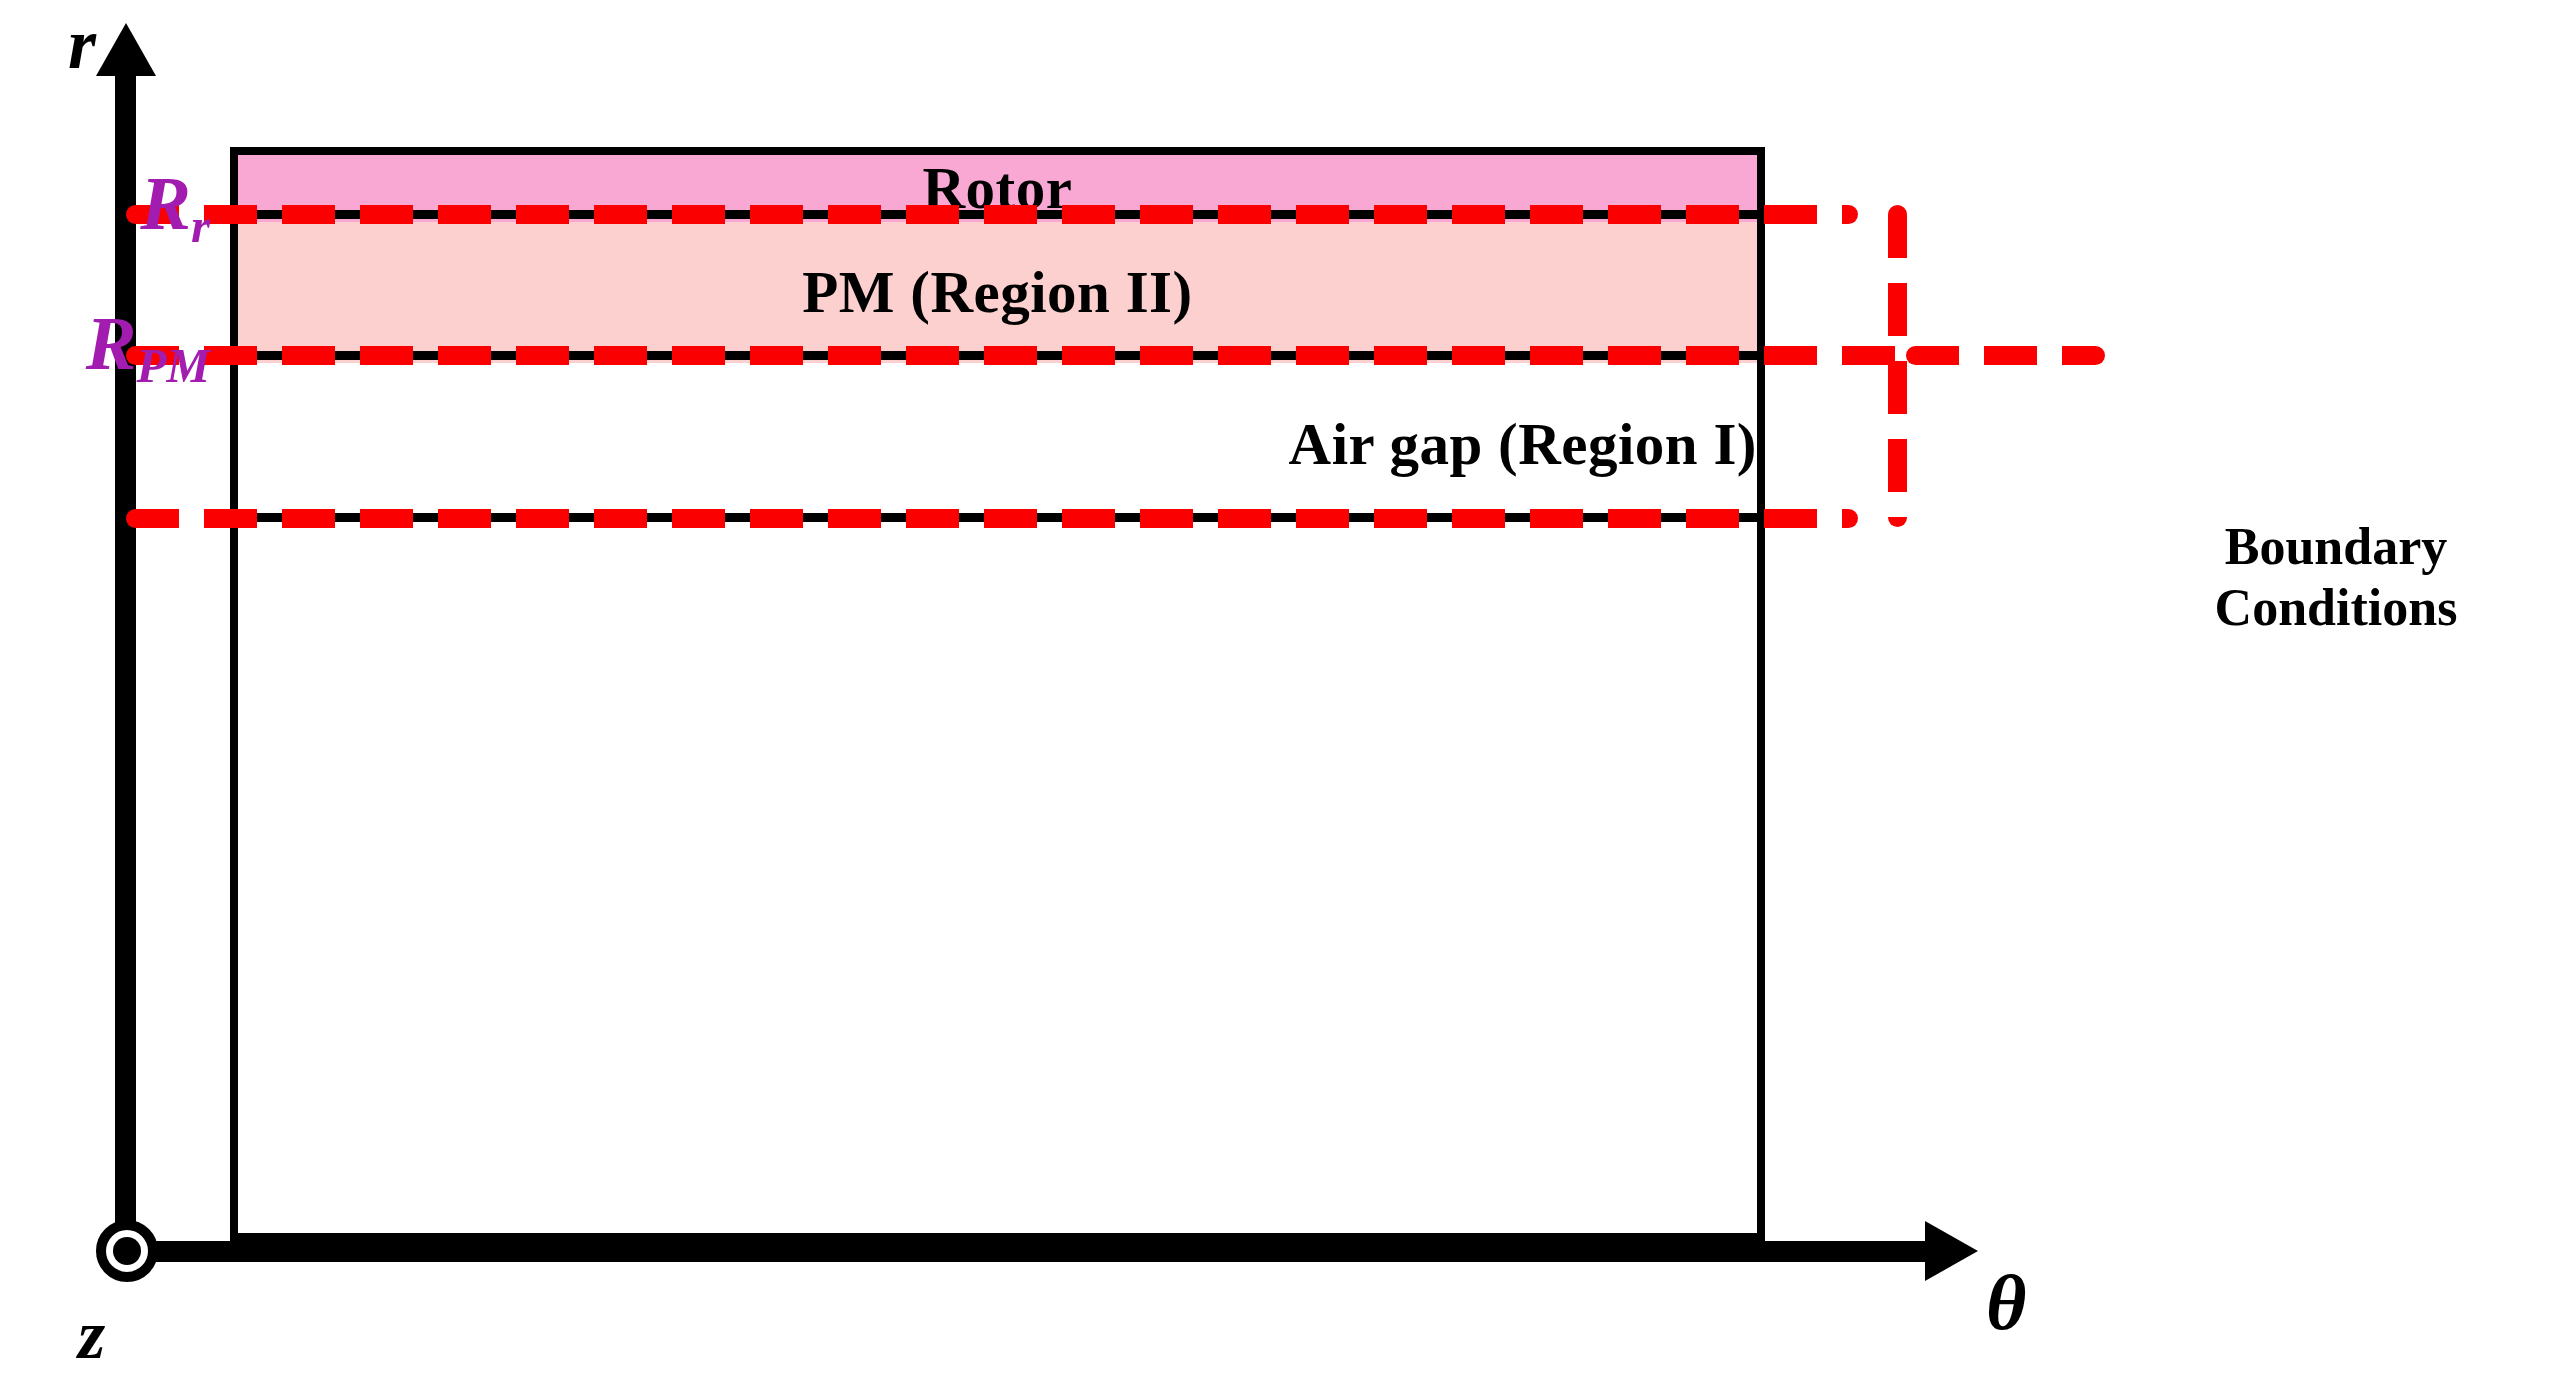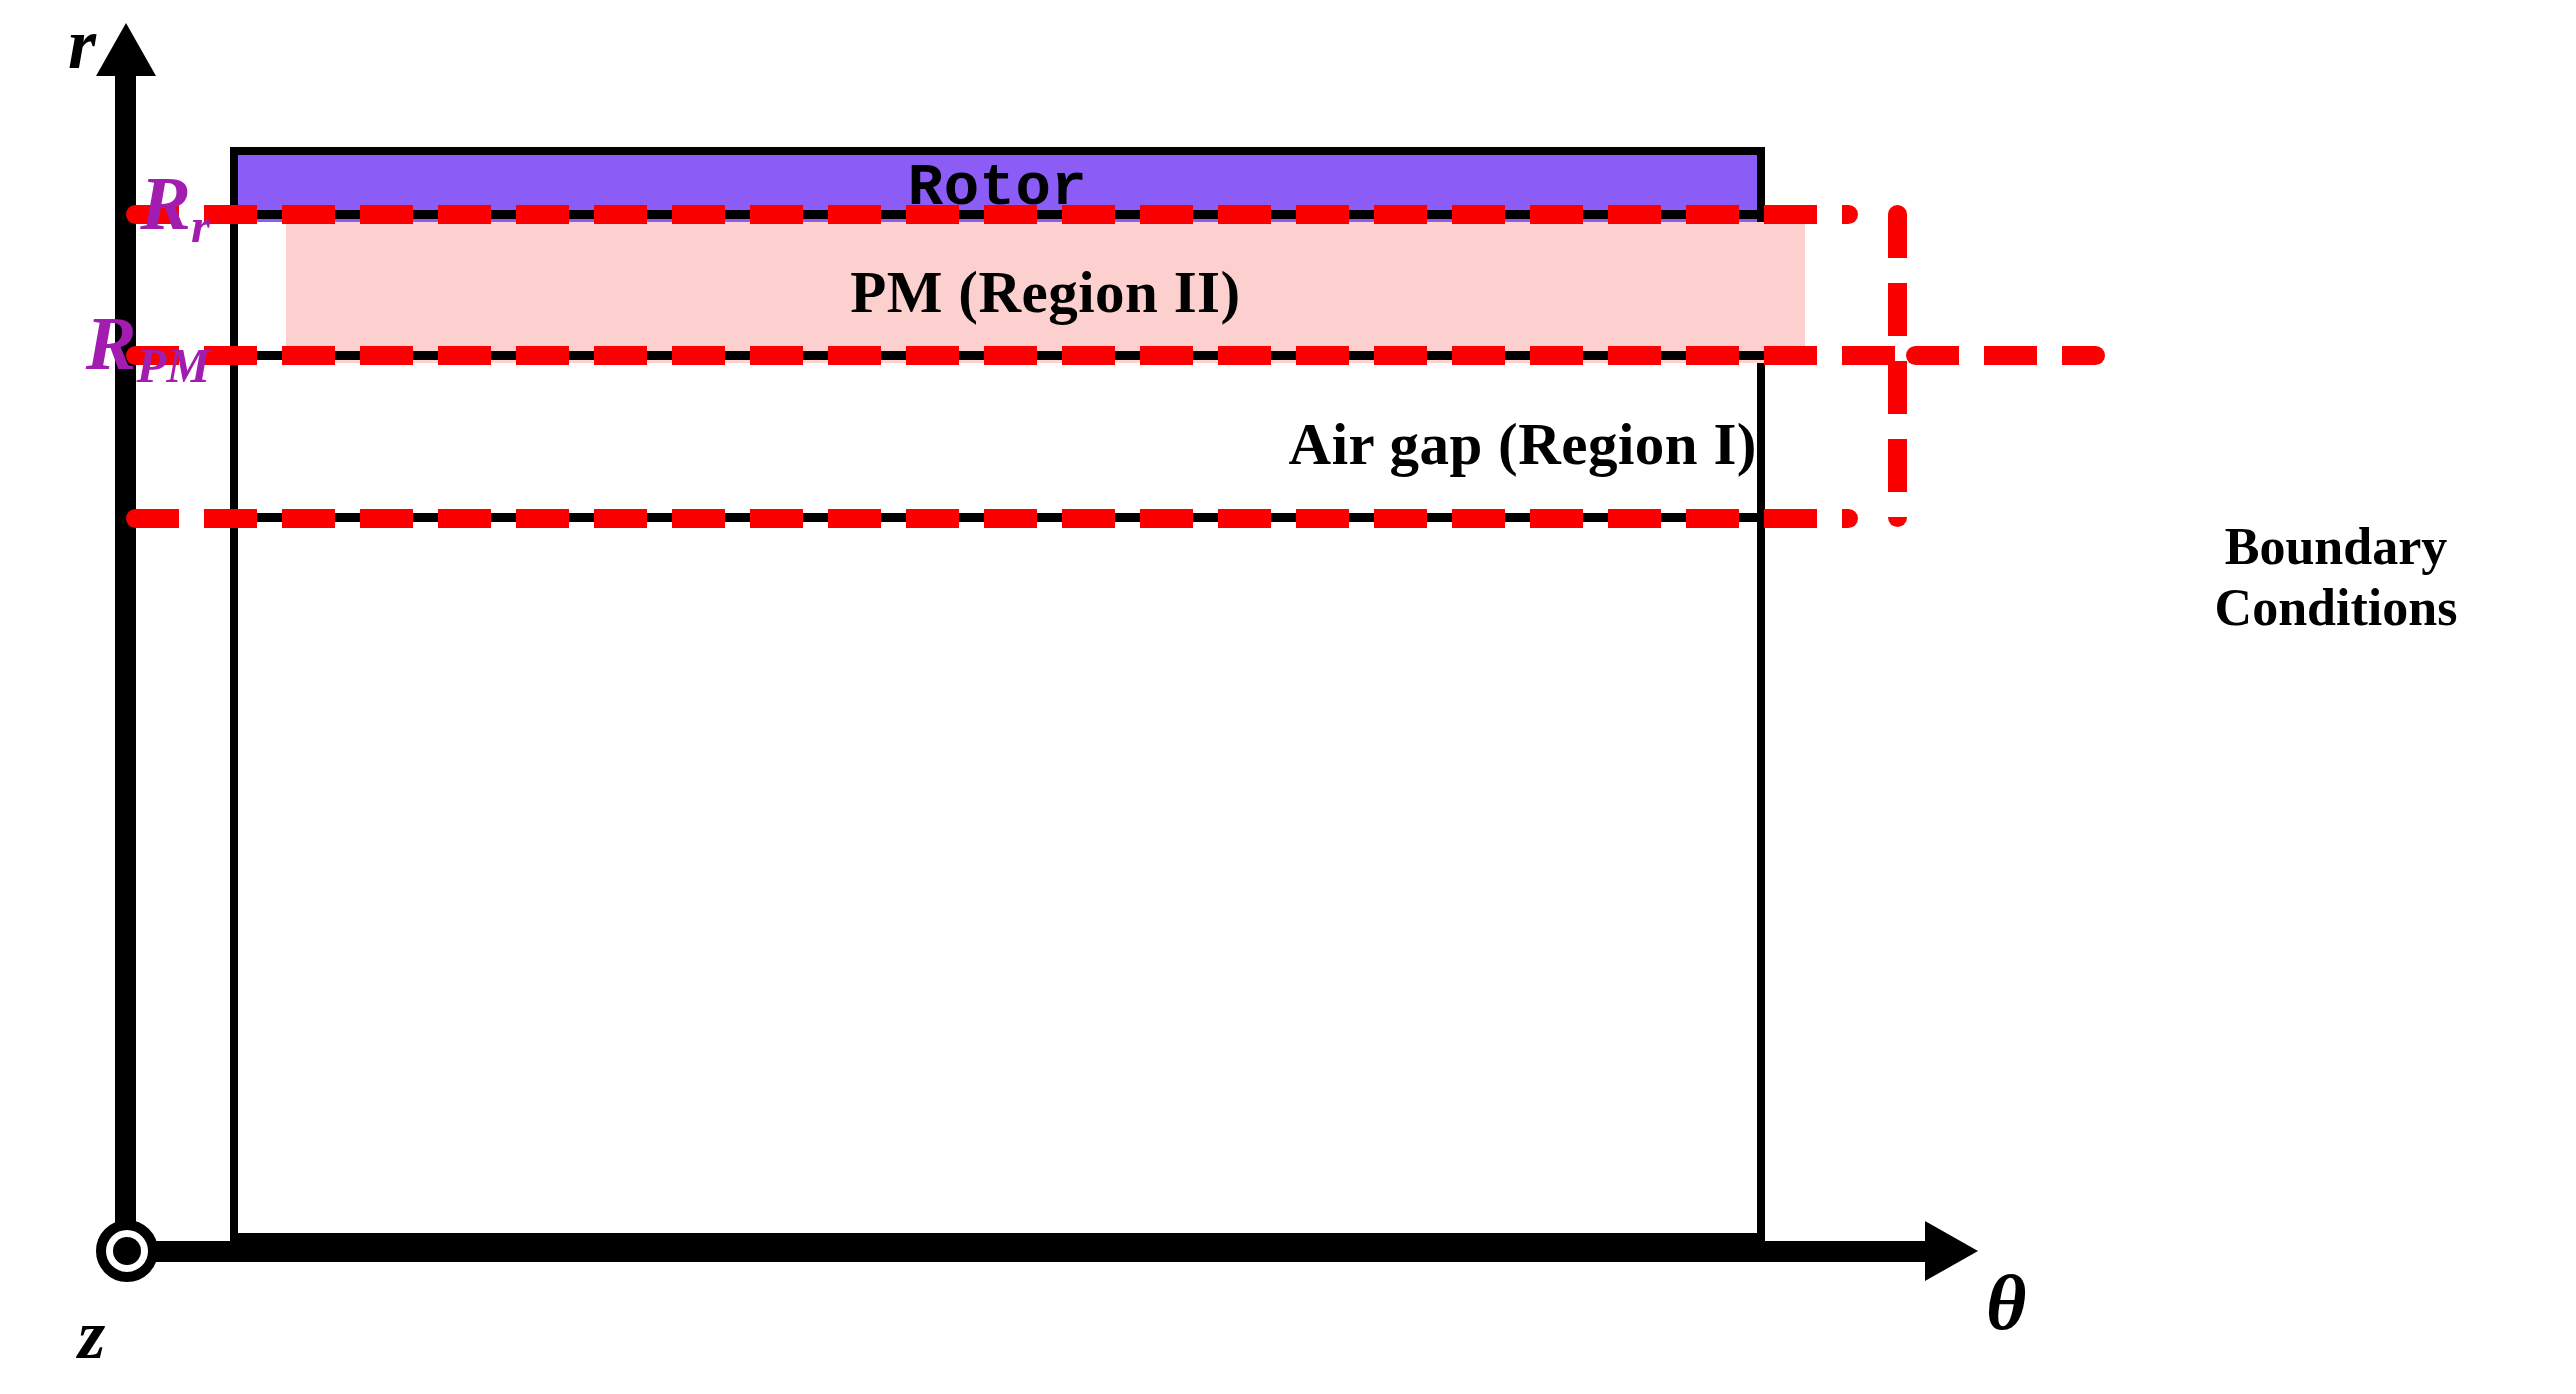"Rotor" #band-rotor { background: #8b5cf6 -> #f9a8d4; font-family: Liberation Mono, monospace -> none }
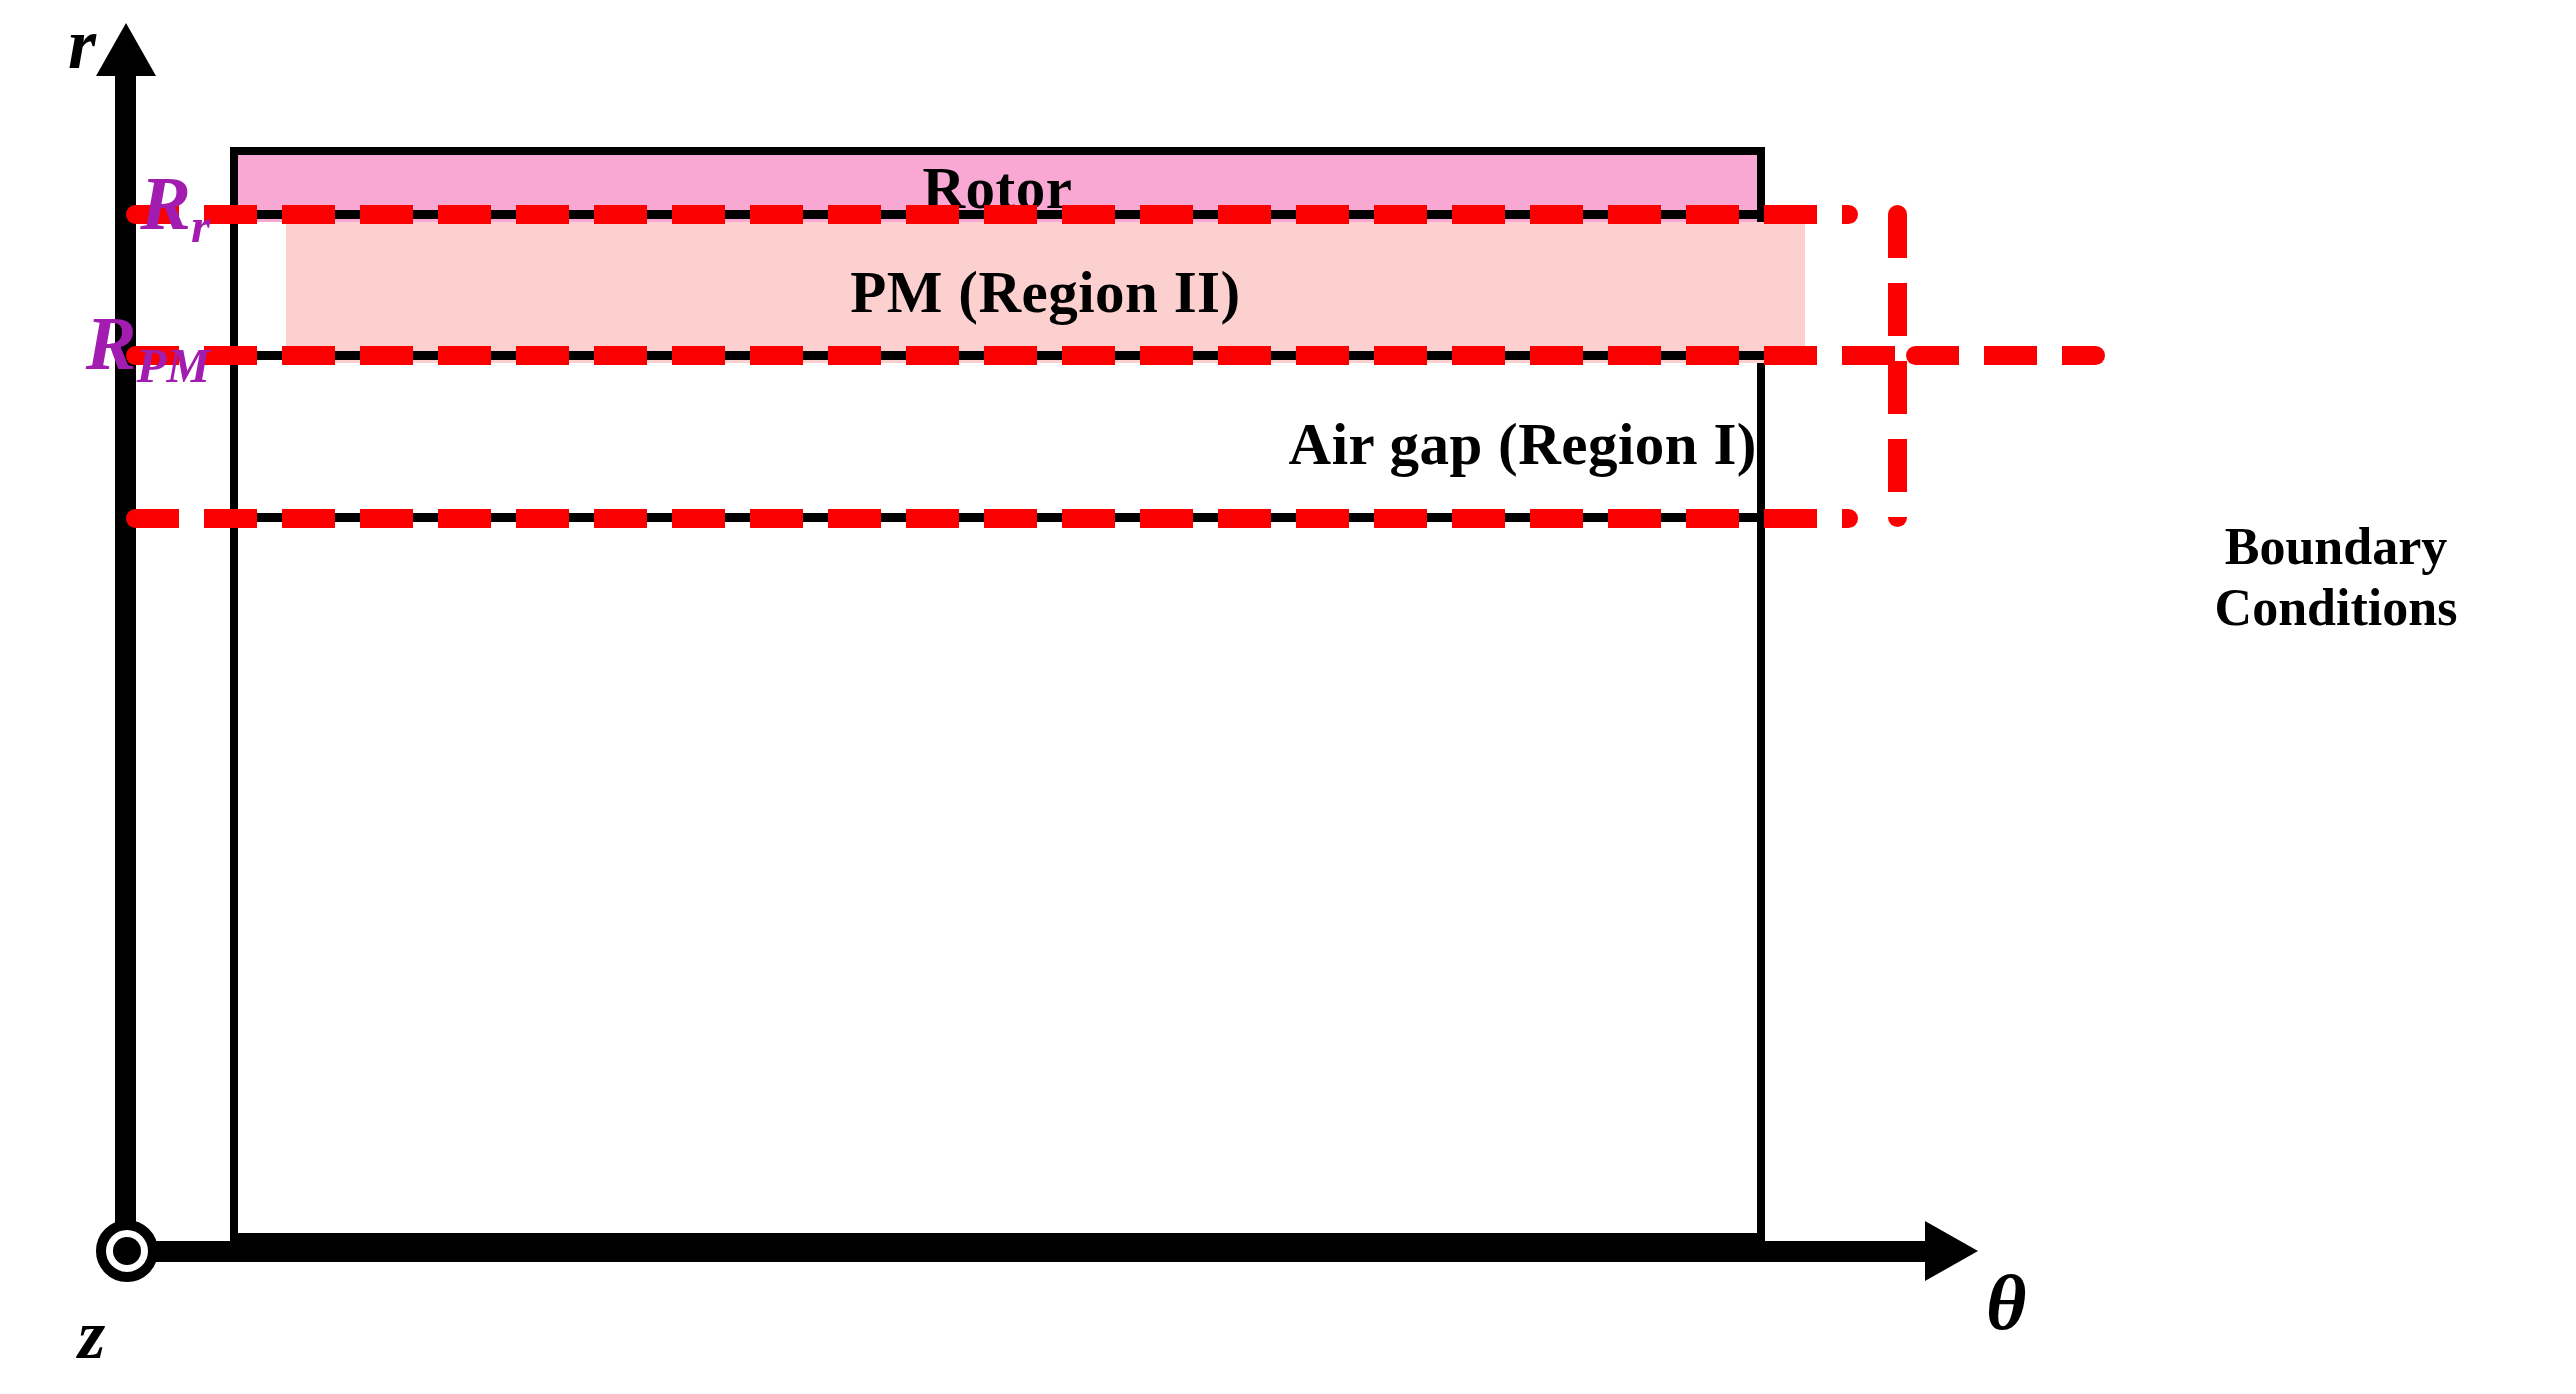"PM (Region II)" #band-pm { margin-left: 48px -> none }
